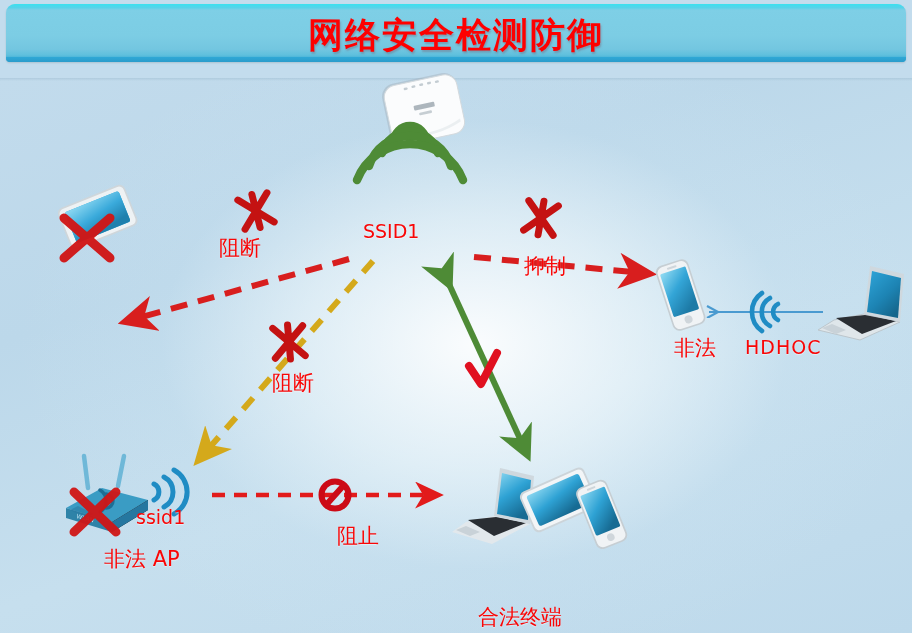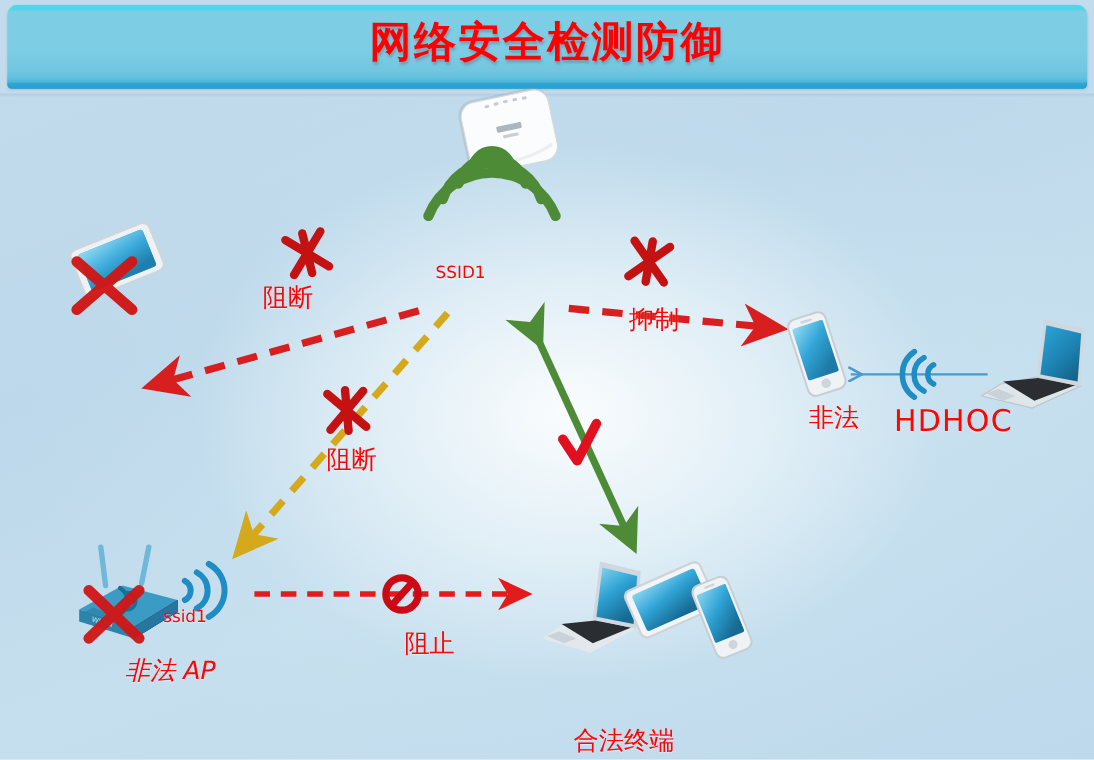"网络安全检测防御" #header-bar { height: 70px -> 58px }
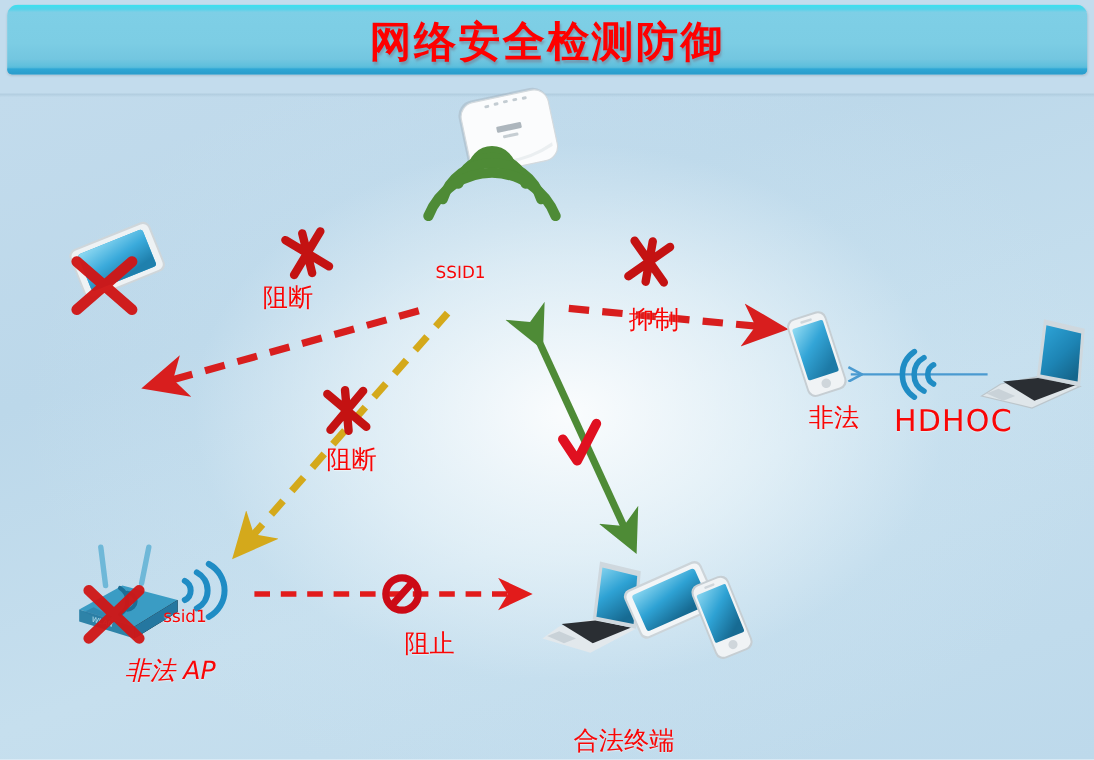"SSID1" .lbl-ssid { font-size: 14px -> 19px }
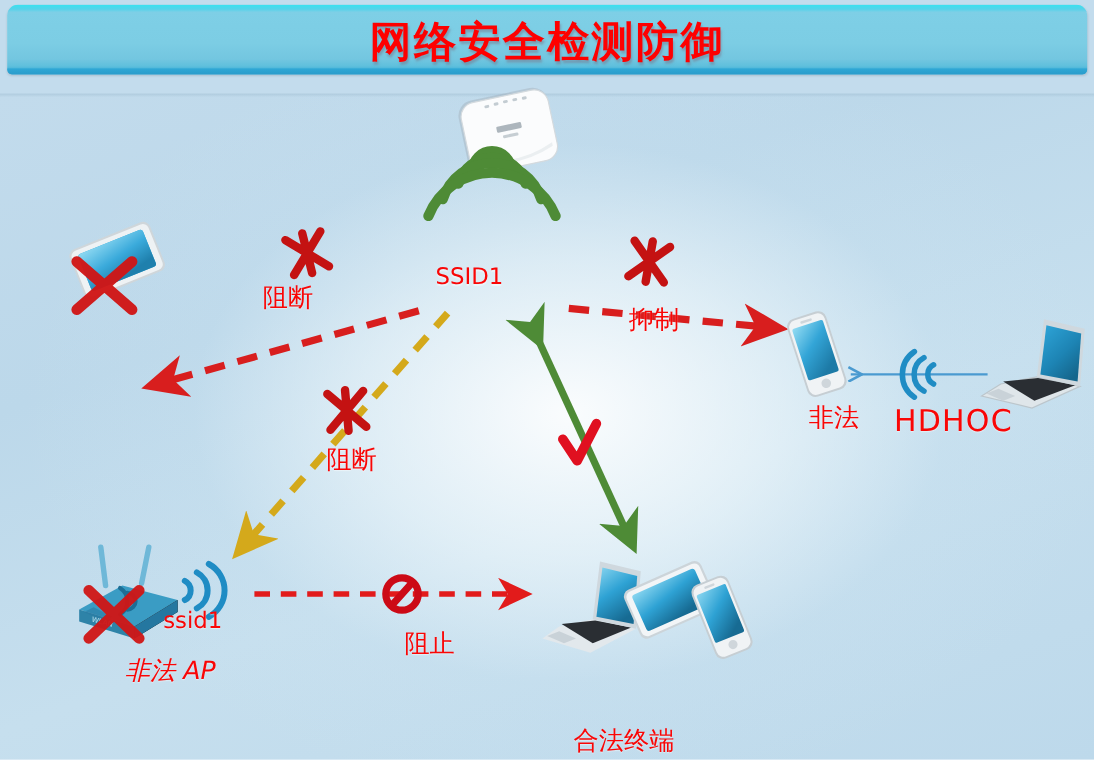"HDHOC" .lbl-sm { font-size: 25px -> 19px }
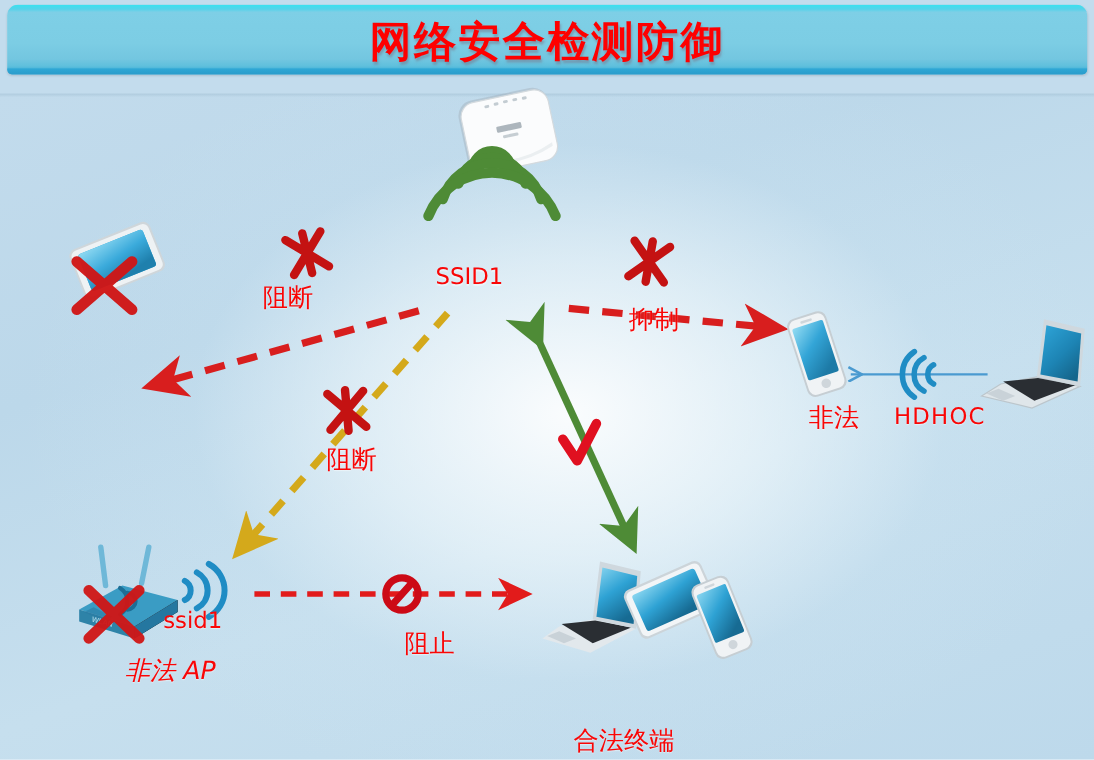"非法 AP" div.lbl { font-style: italic -> none }
